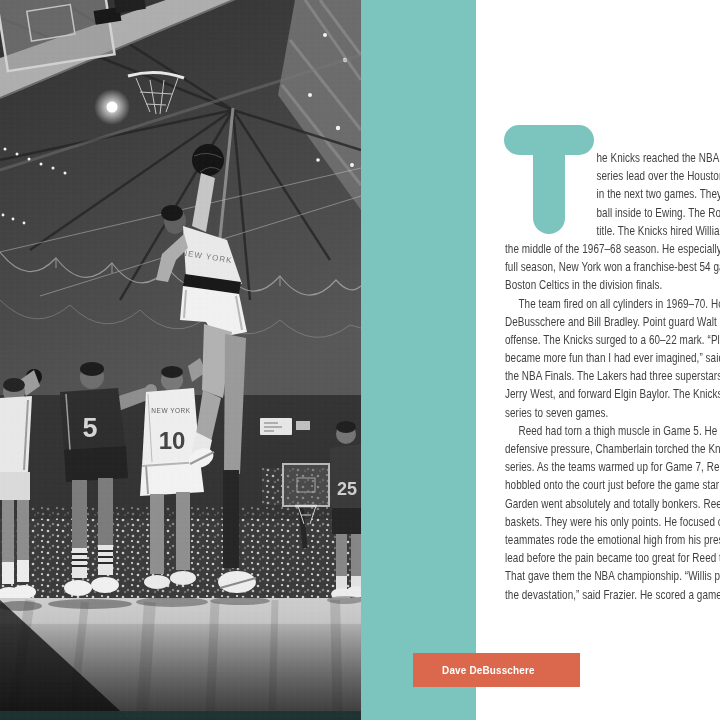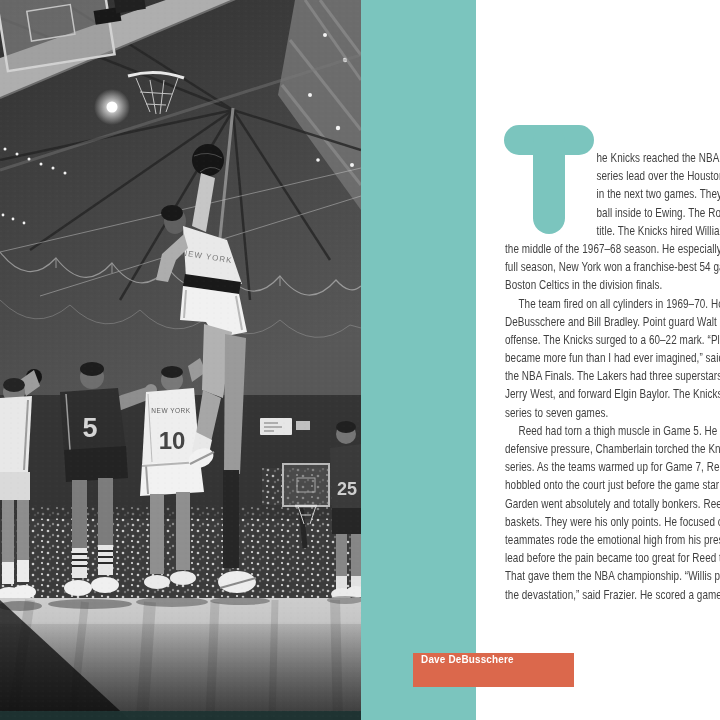"Dave DeBusschere" .caption { align-items: flex-start -> center; padding-left: none -> 21px; width: 161px -> 146px }
